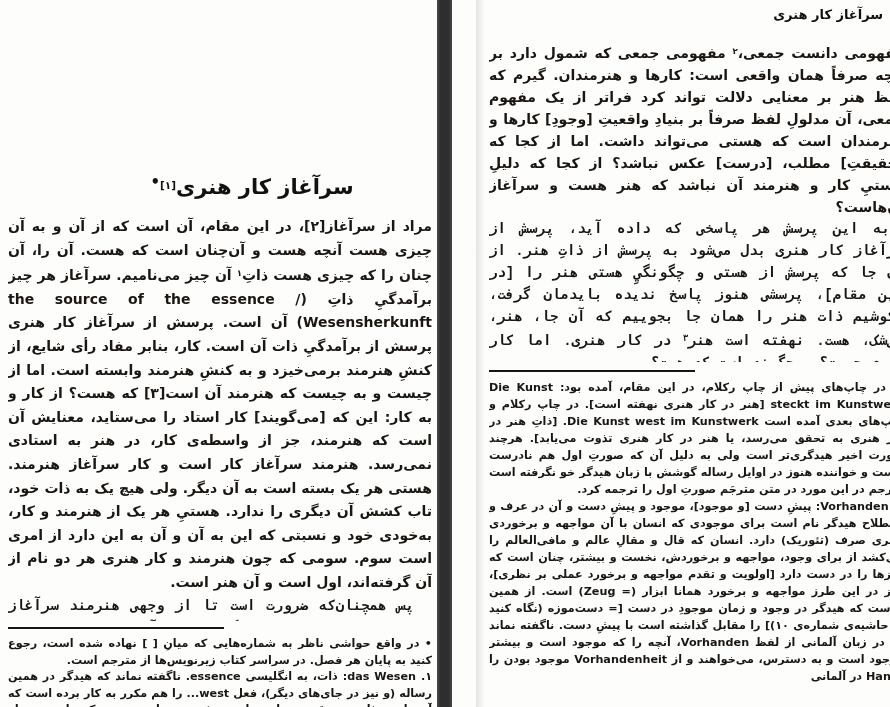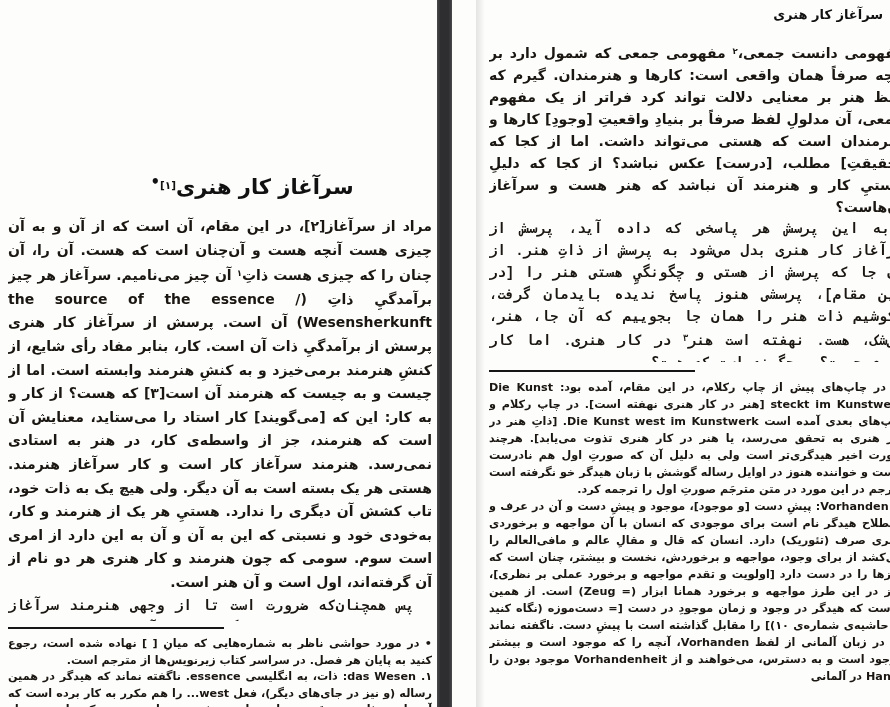"• در مورد حواشی ناظر" span { text: مورد -> واقع }
